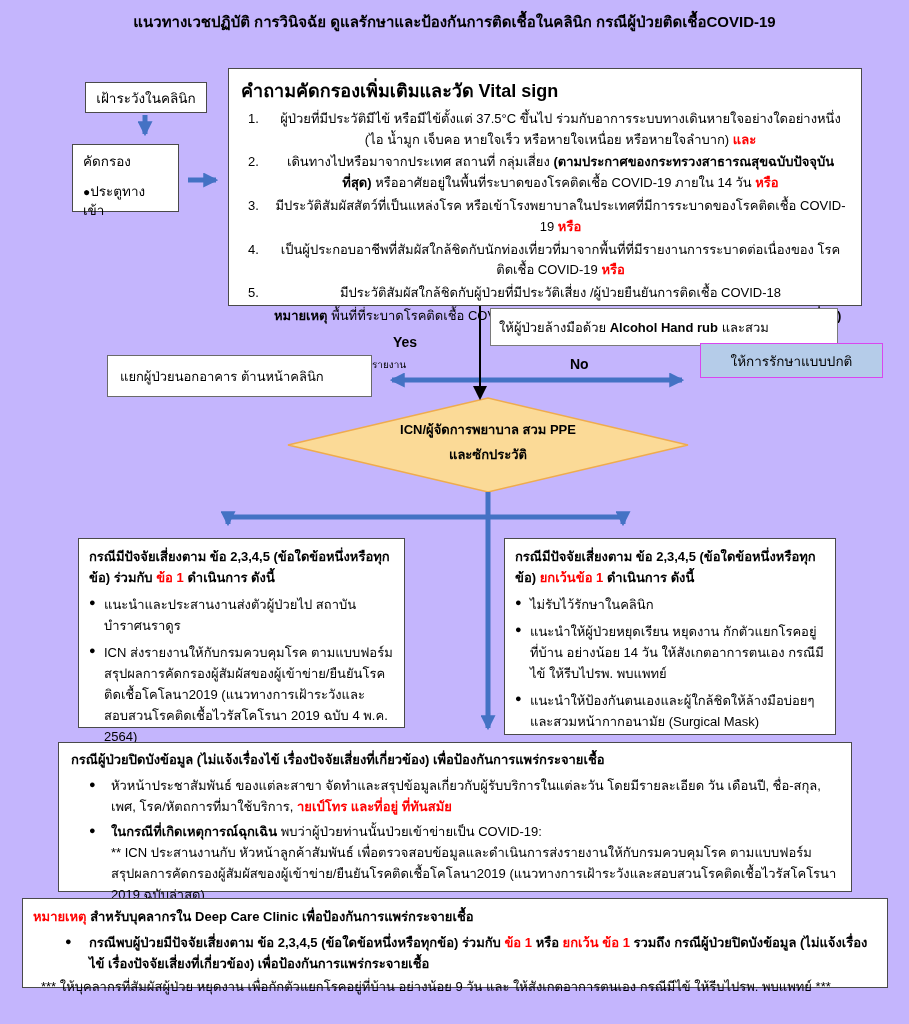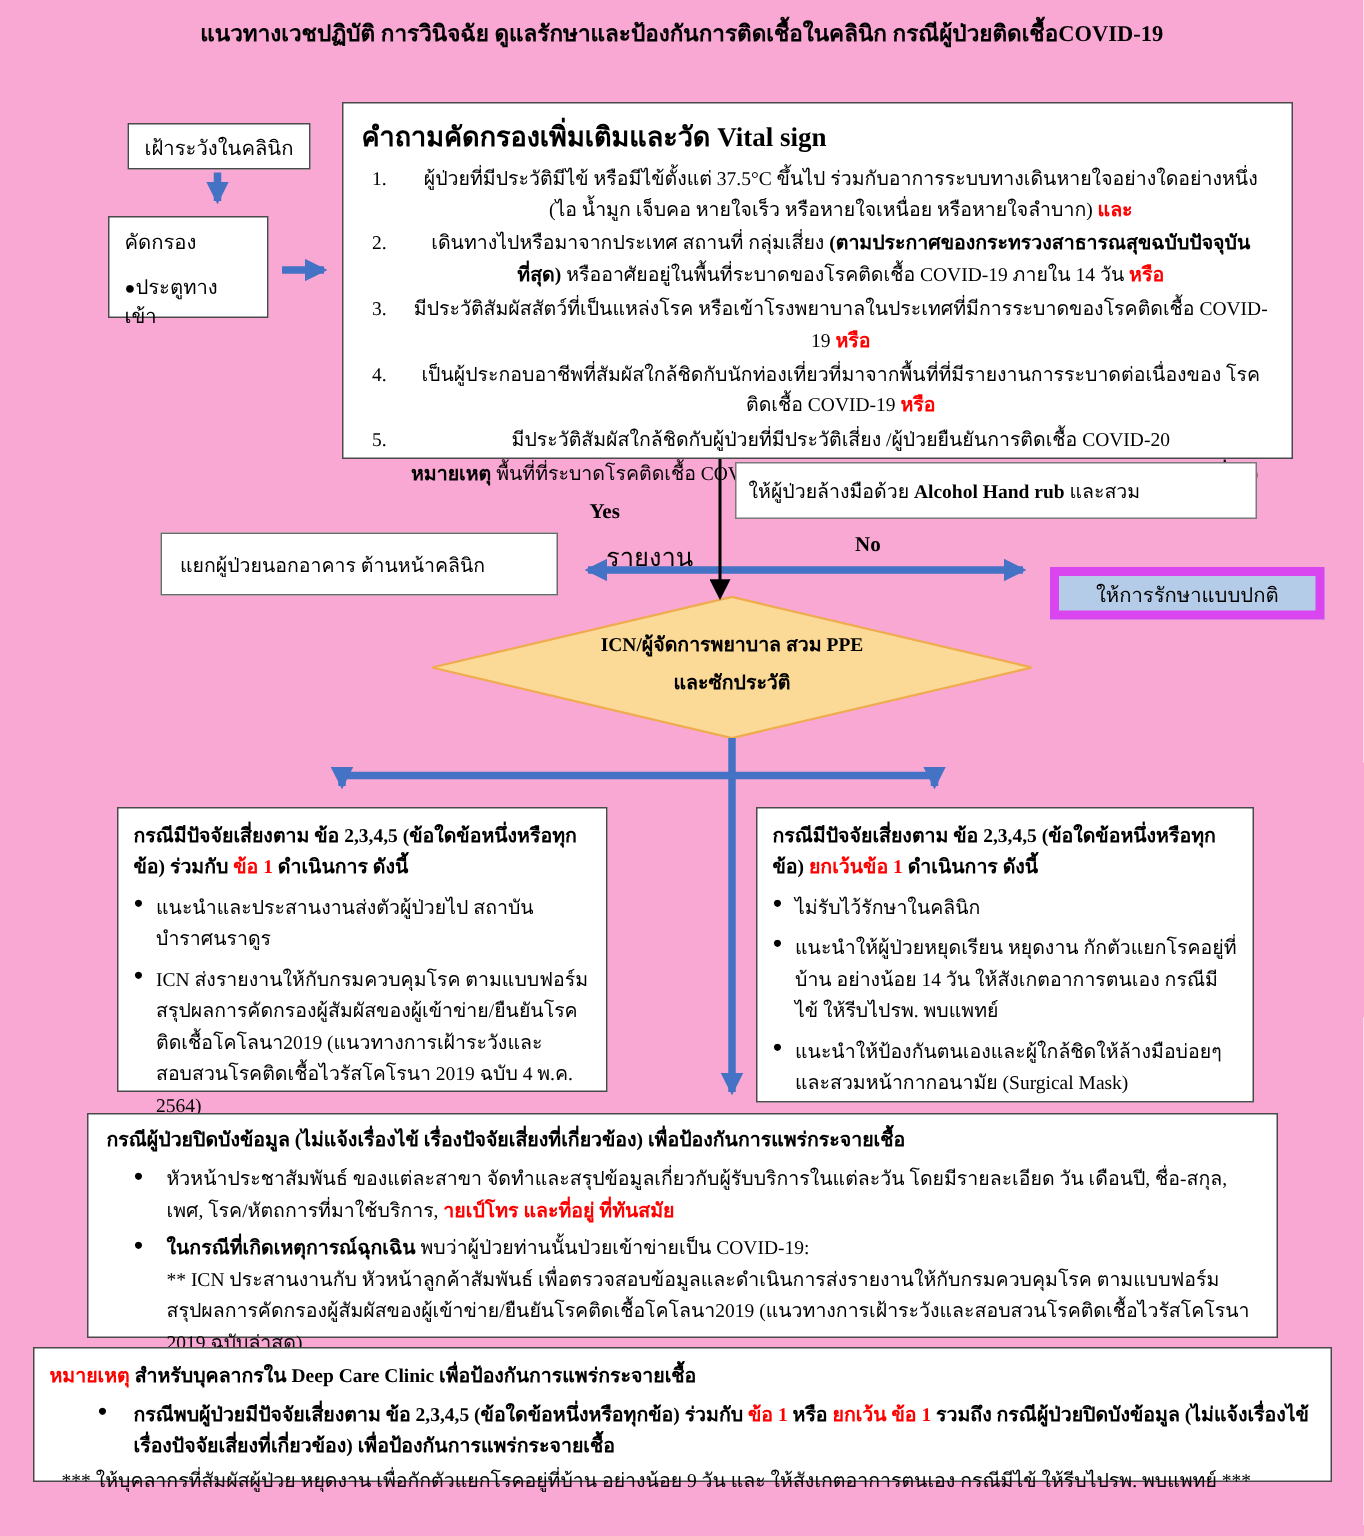"แนวทางเวชปฏิบัติ การวินิจฉัย" .canvas { background: #f9a8d4 -> #c4b5fd; font-family: Liberation Serif, serif -> Liberation Sans, sans-serif }
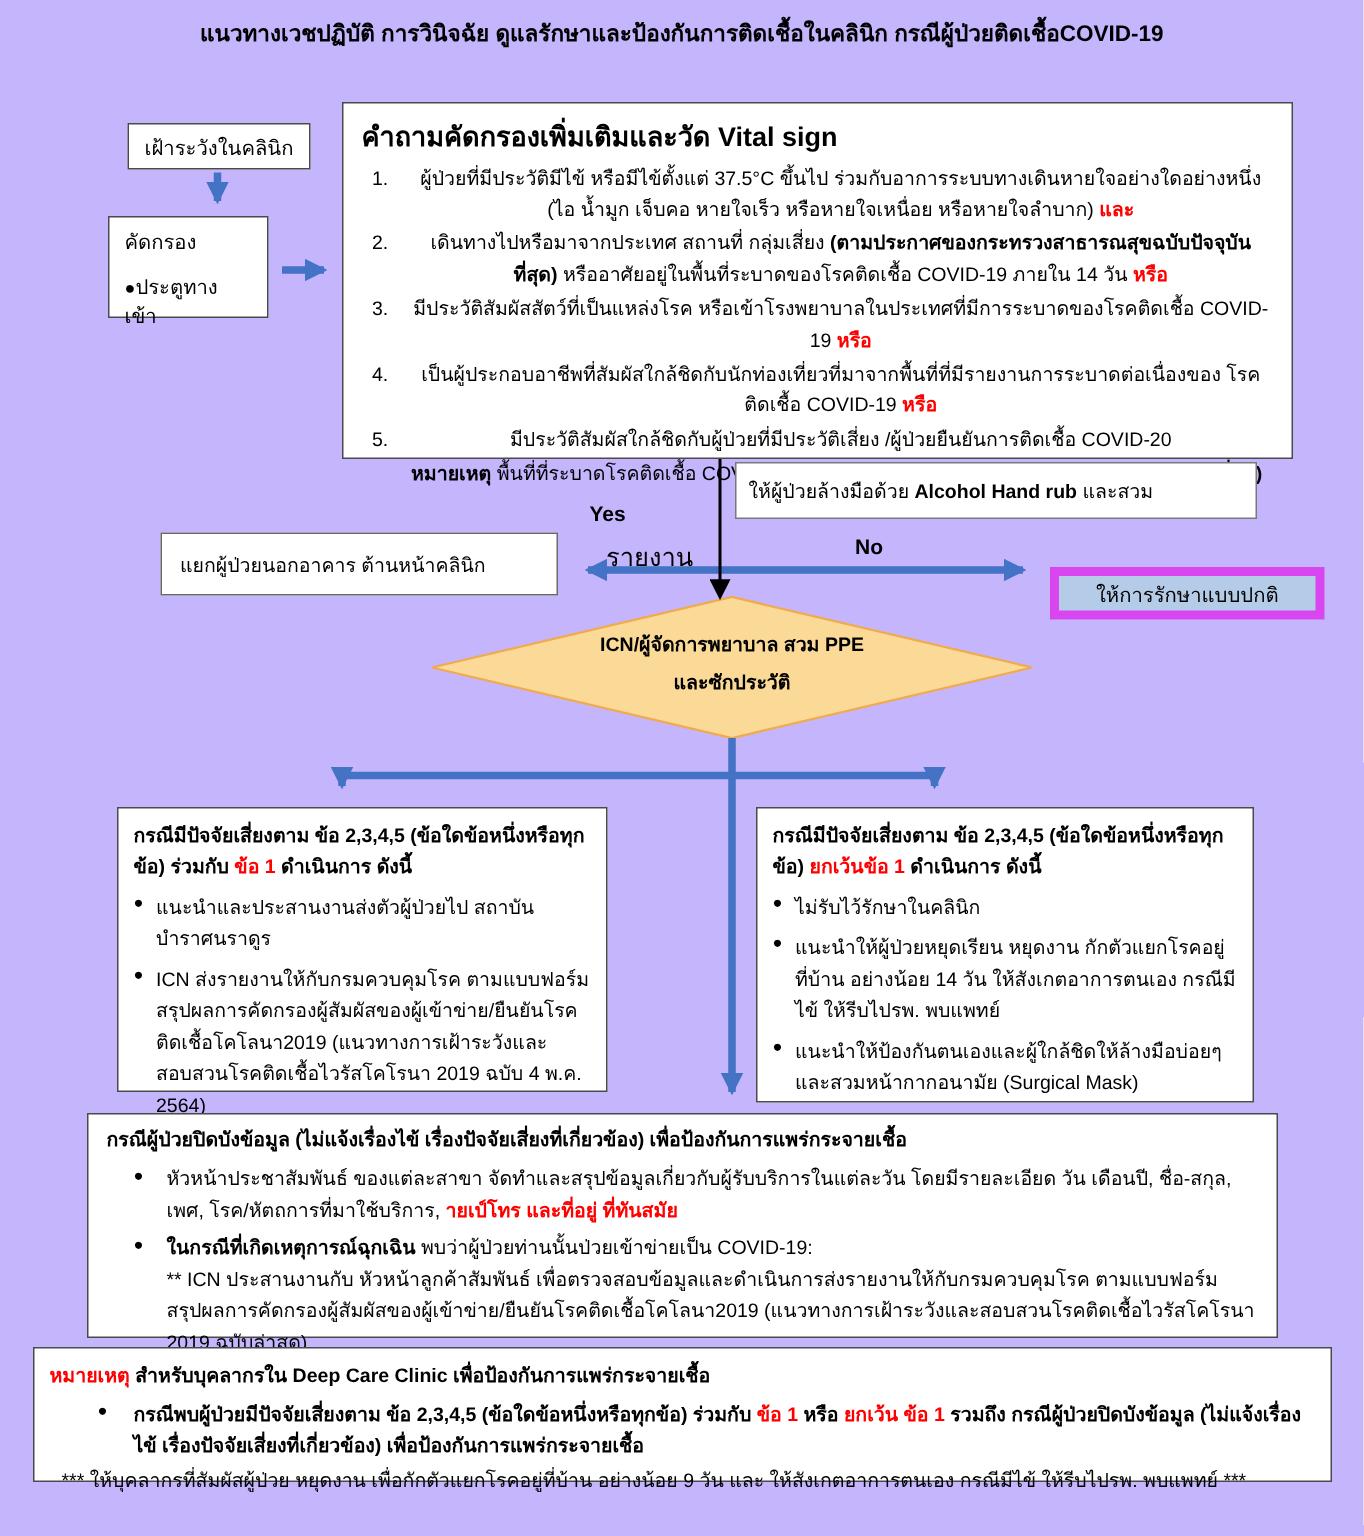"มีประวัติสัมผัสใกล้ชิดกับผู้ป่วยที่มีประ" span.seg-n { text: COVID-20 -> COVID-18 }
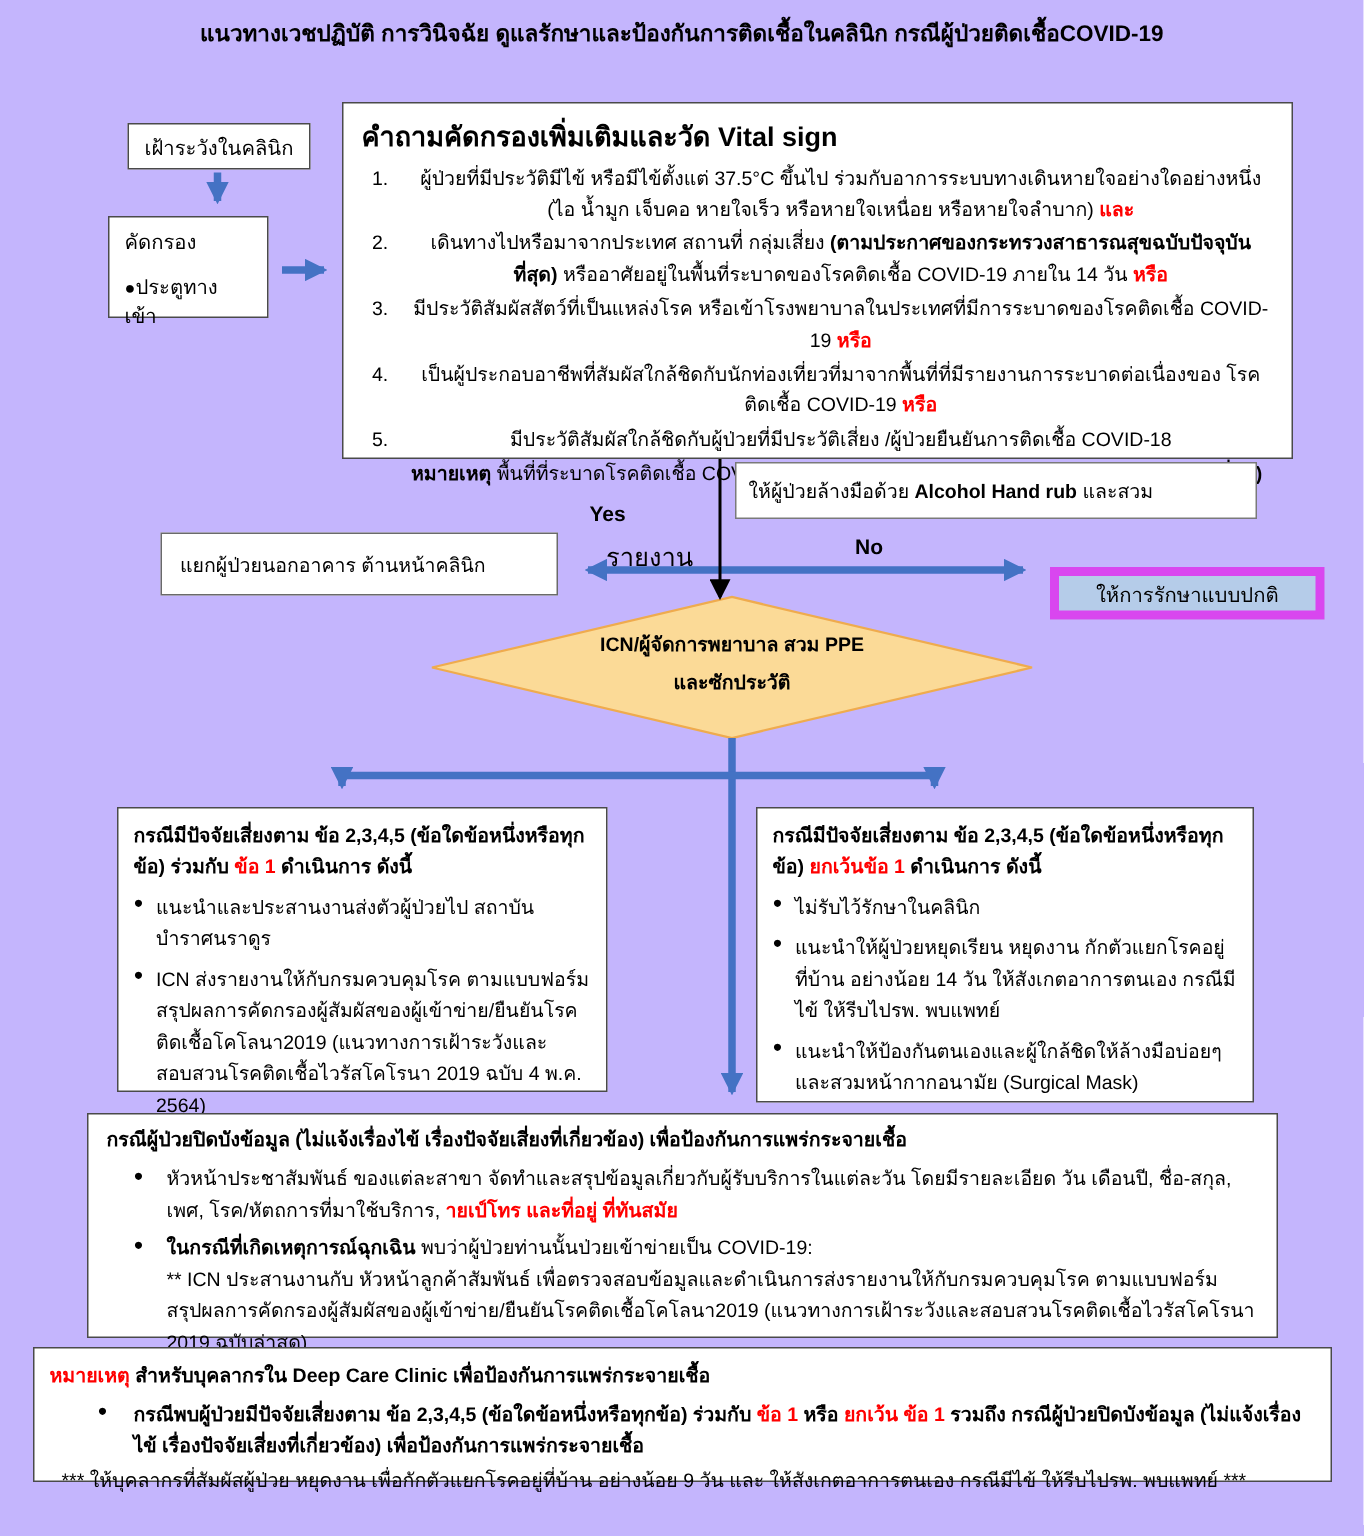"รายงาน" .lbl-report { font-size: 17px -> 10px; left: 404px -> 372px }
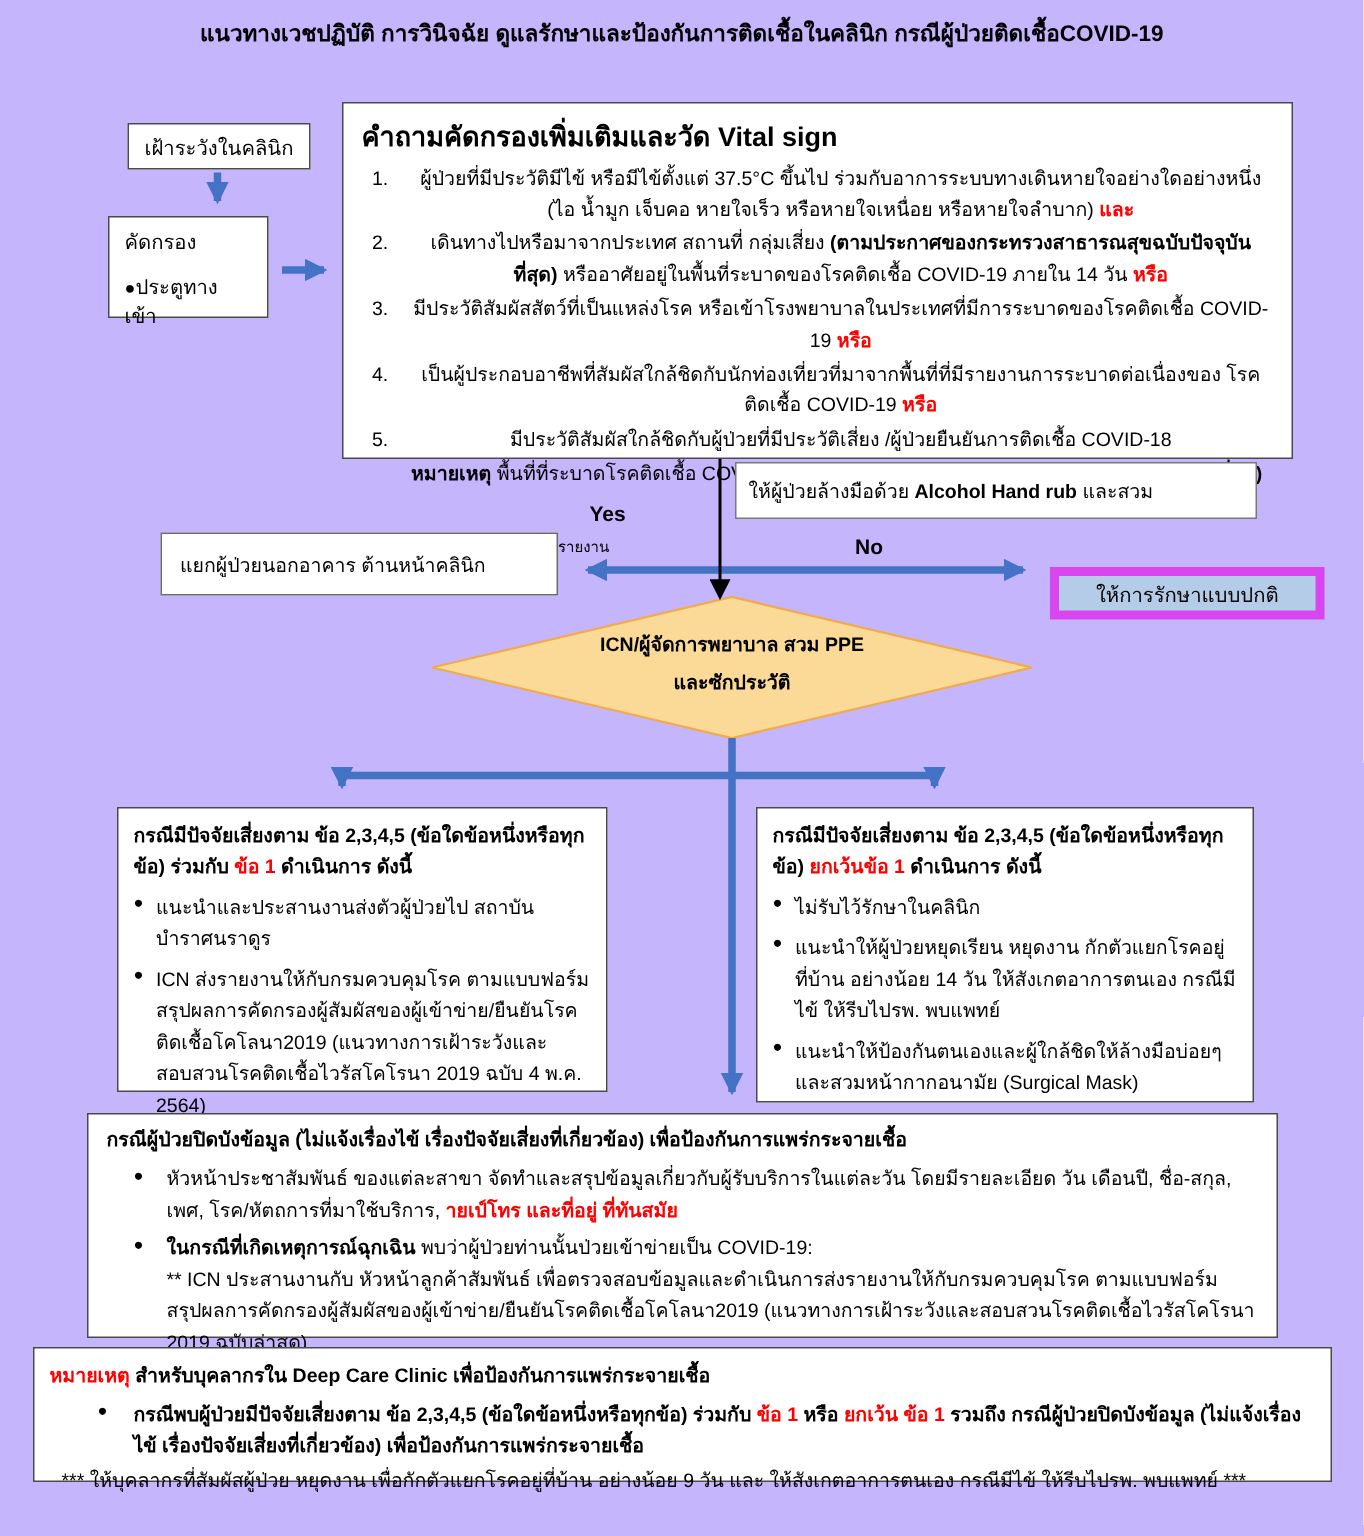"ให้การรักษาแบบปกติ" .treat { border: 6px solid #d946ef -> 1px solid #d946ef; top: 378px -> 343px }
